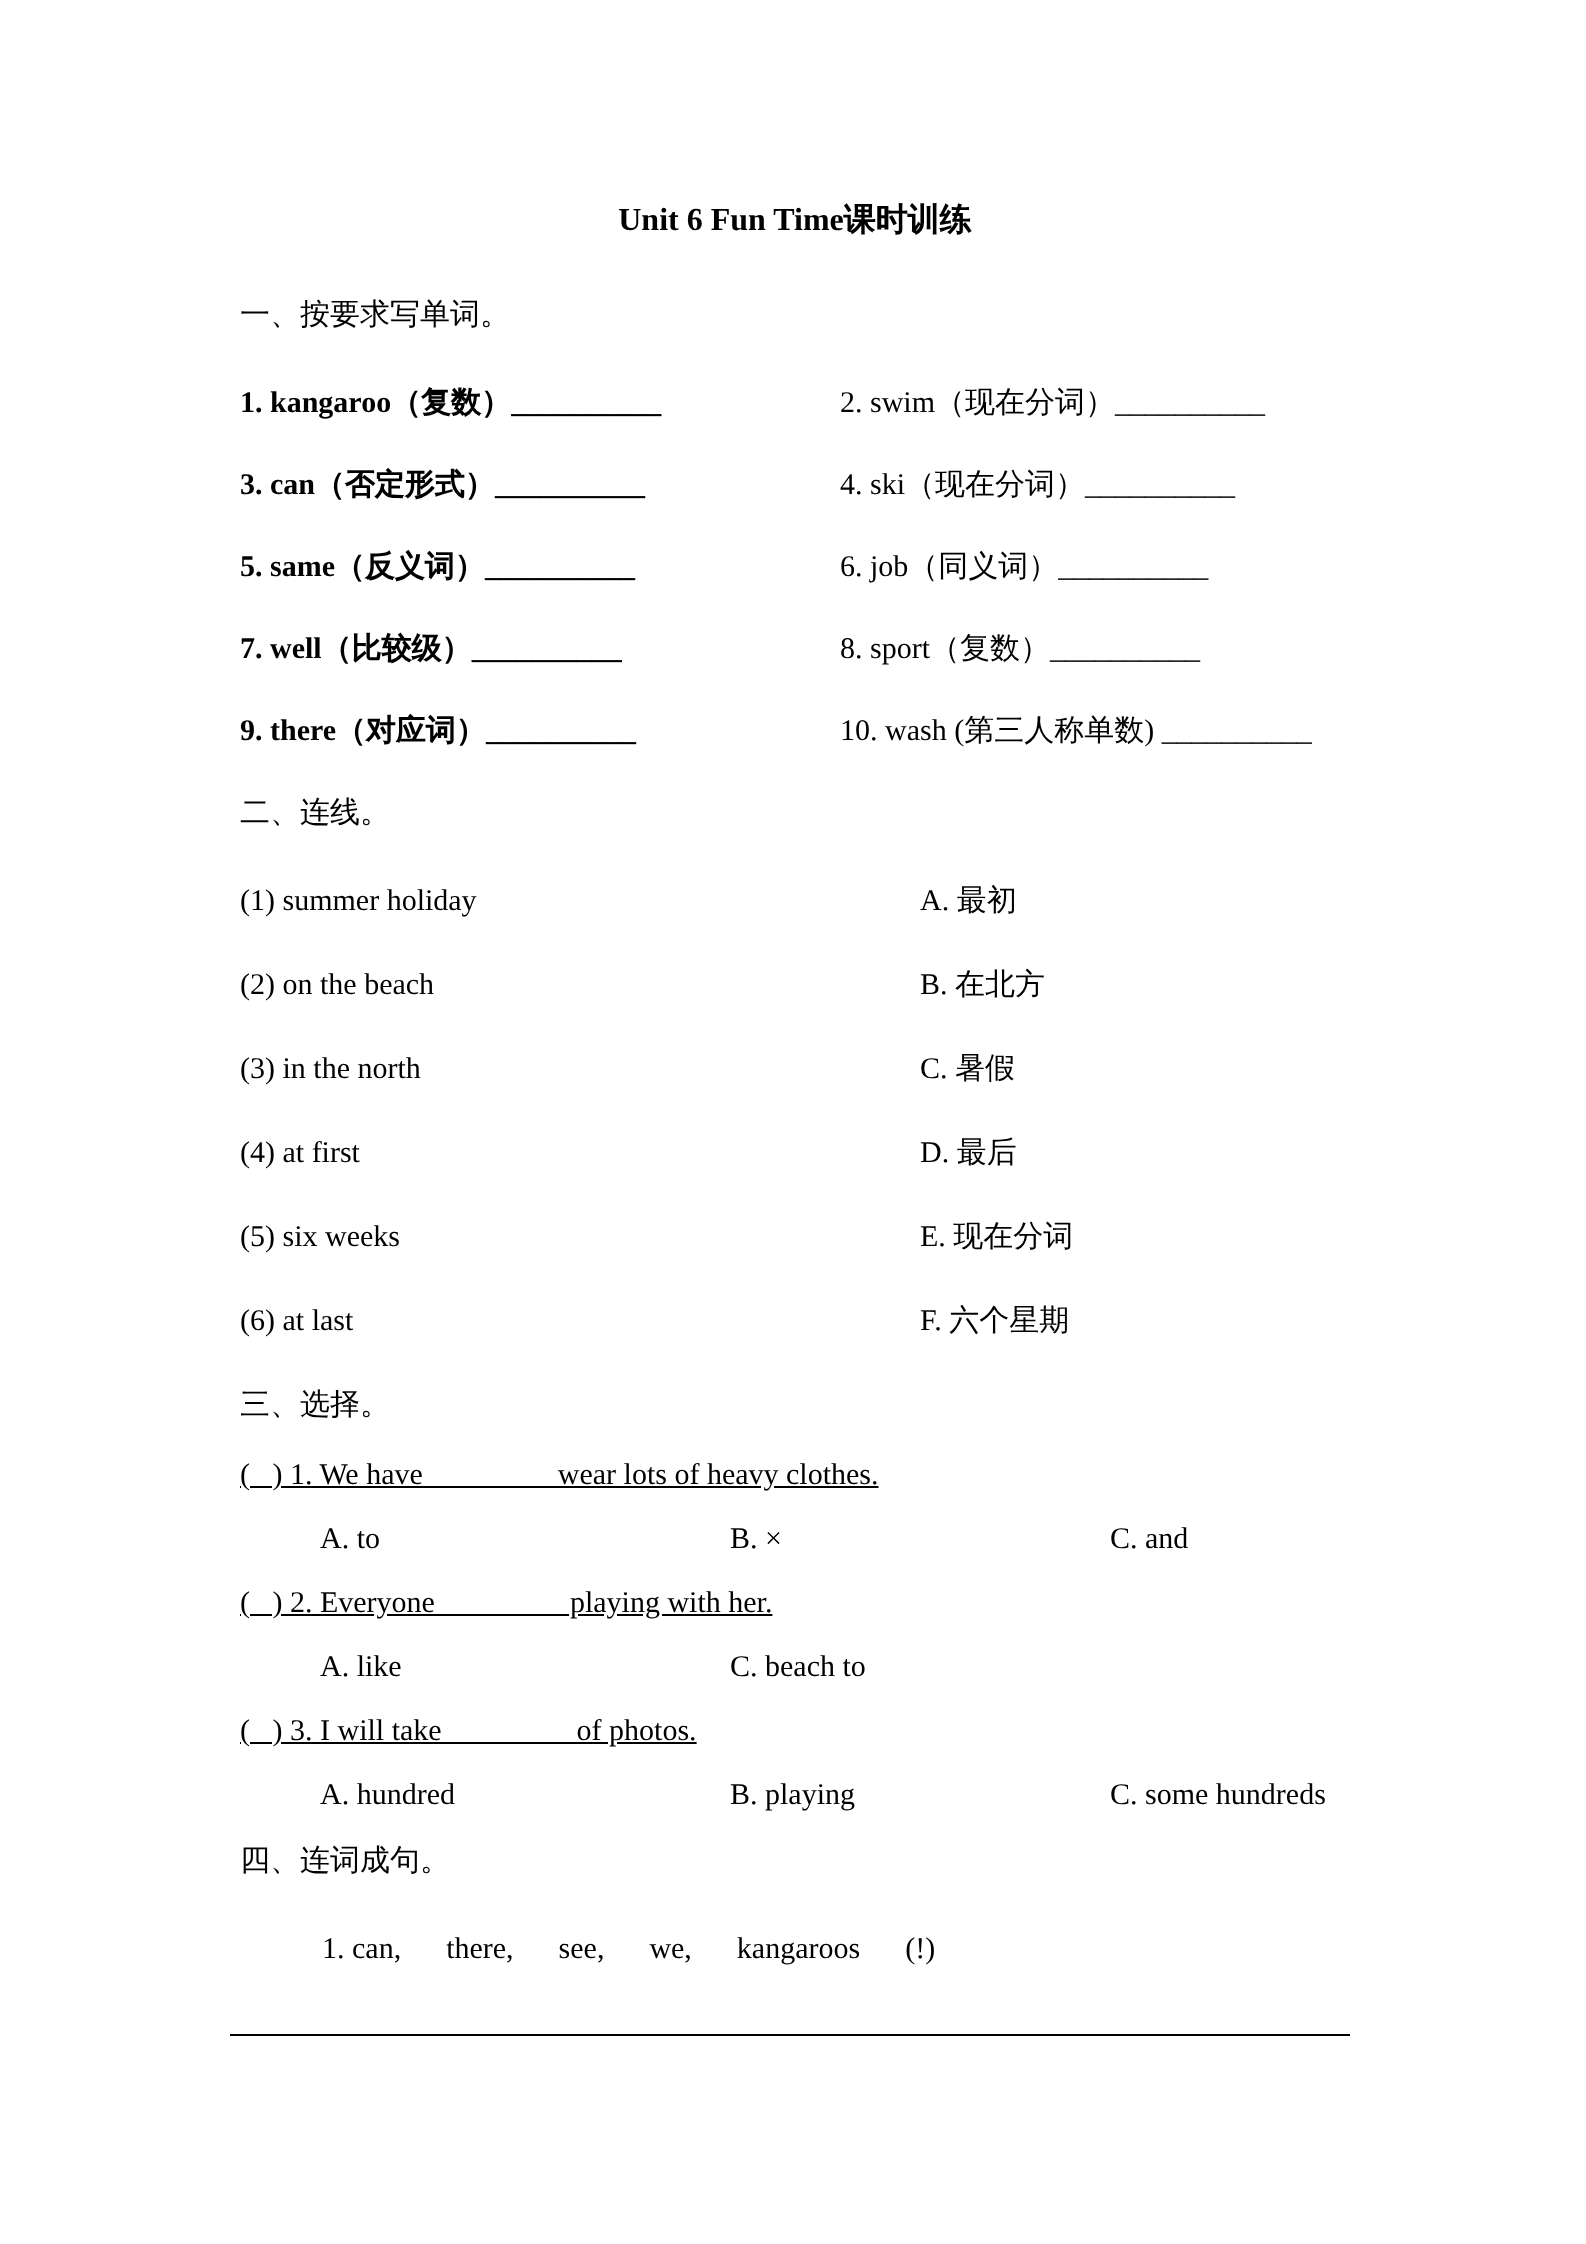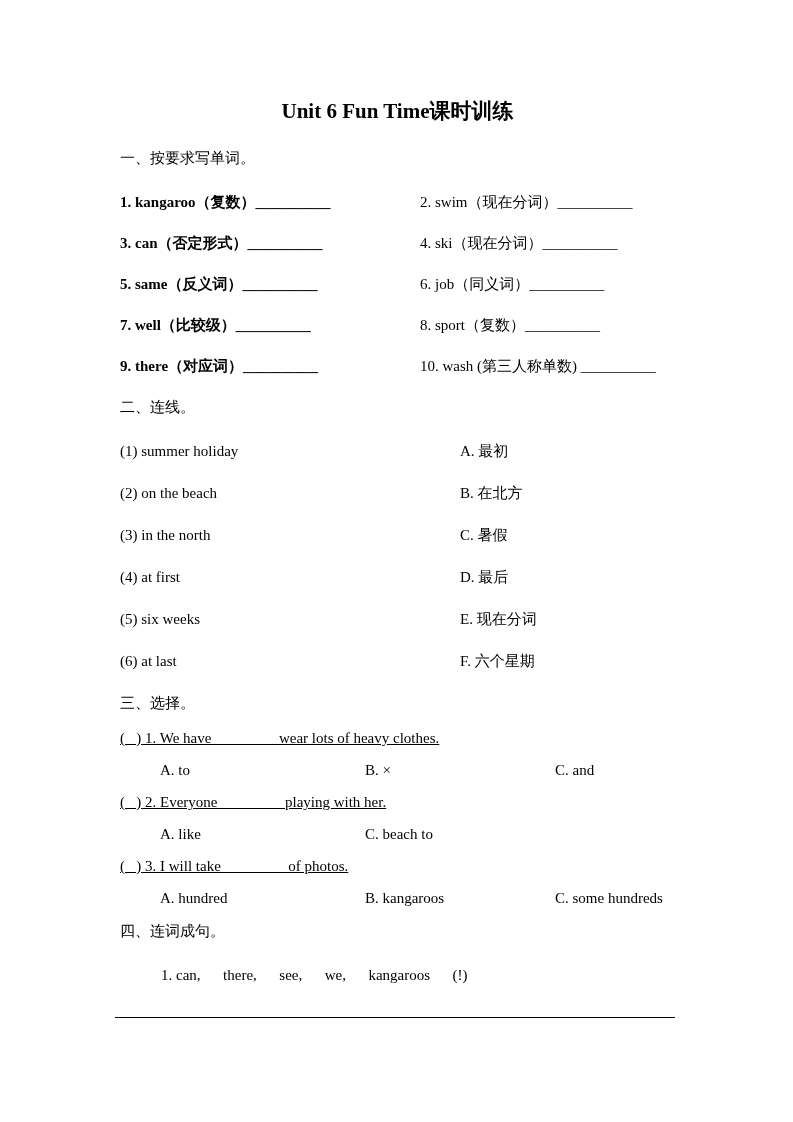"Unit 6 Fun Time课时训练" .title { font-size: 21px -> 16px }
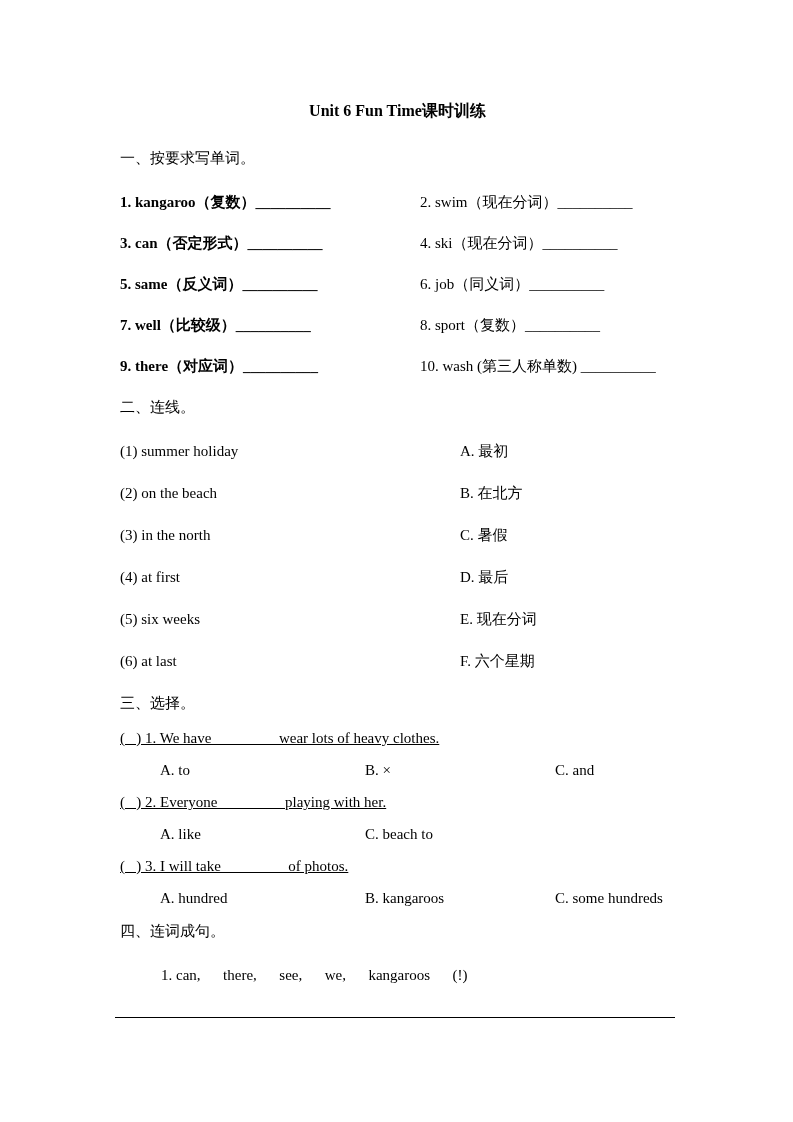"B. kangaroos" span { text: kangaroos -> playing }
